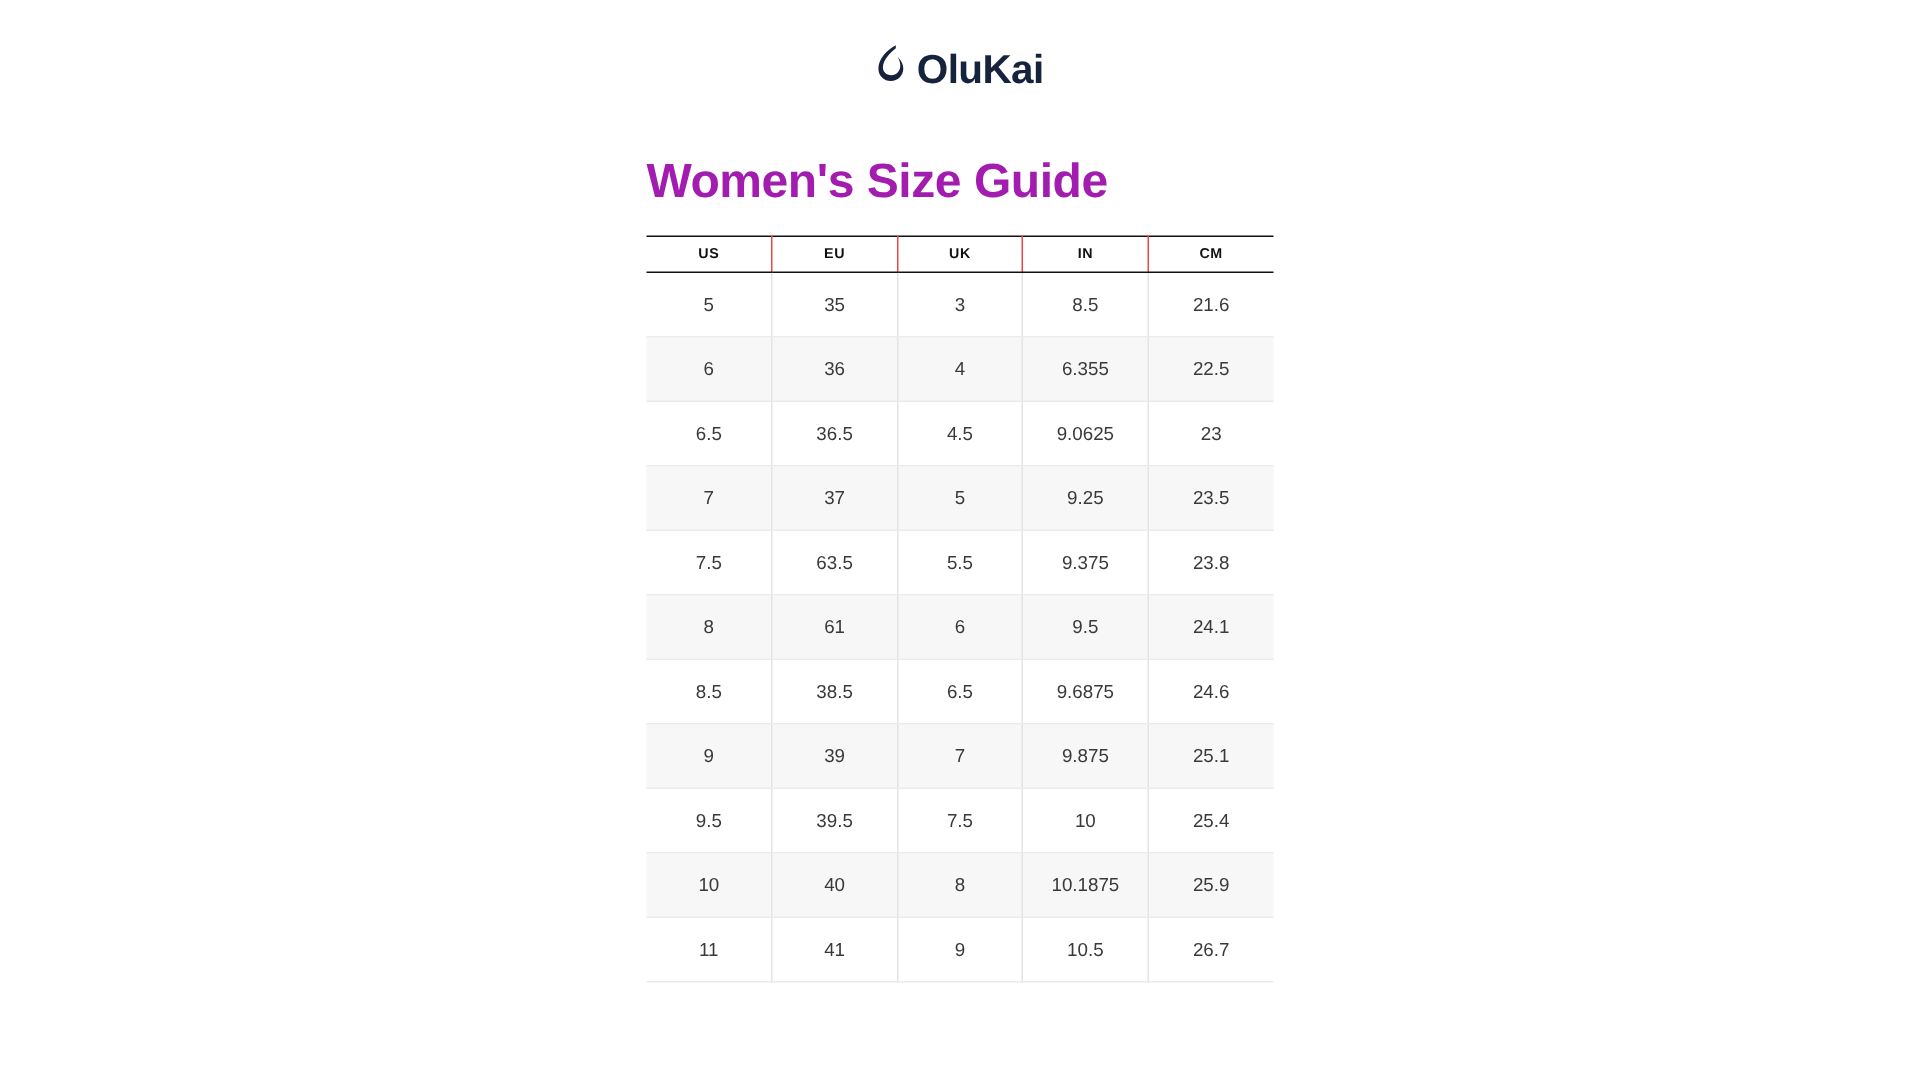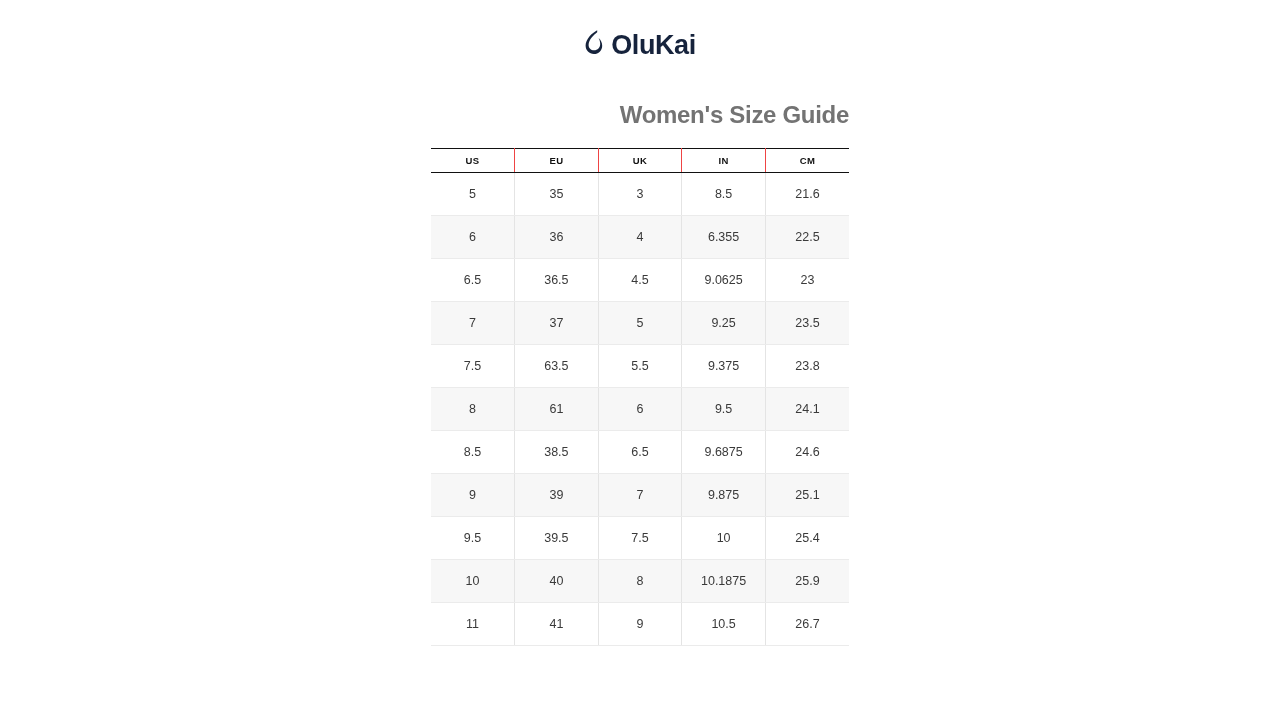"Women's Size Guide" .page-title { color: #737373 -> #a21caf; font-size: 24px -> 32px; text-align: right -> none }
